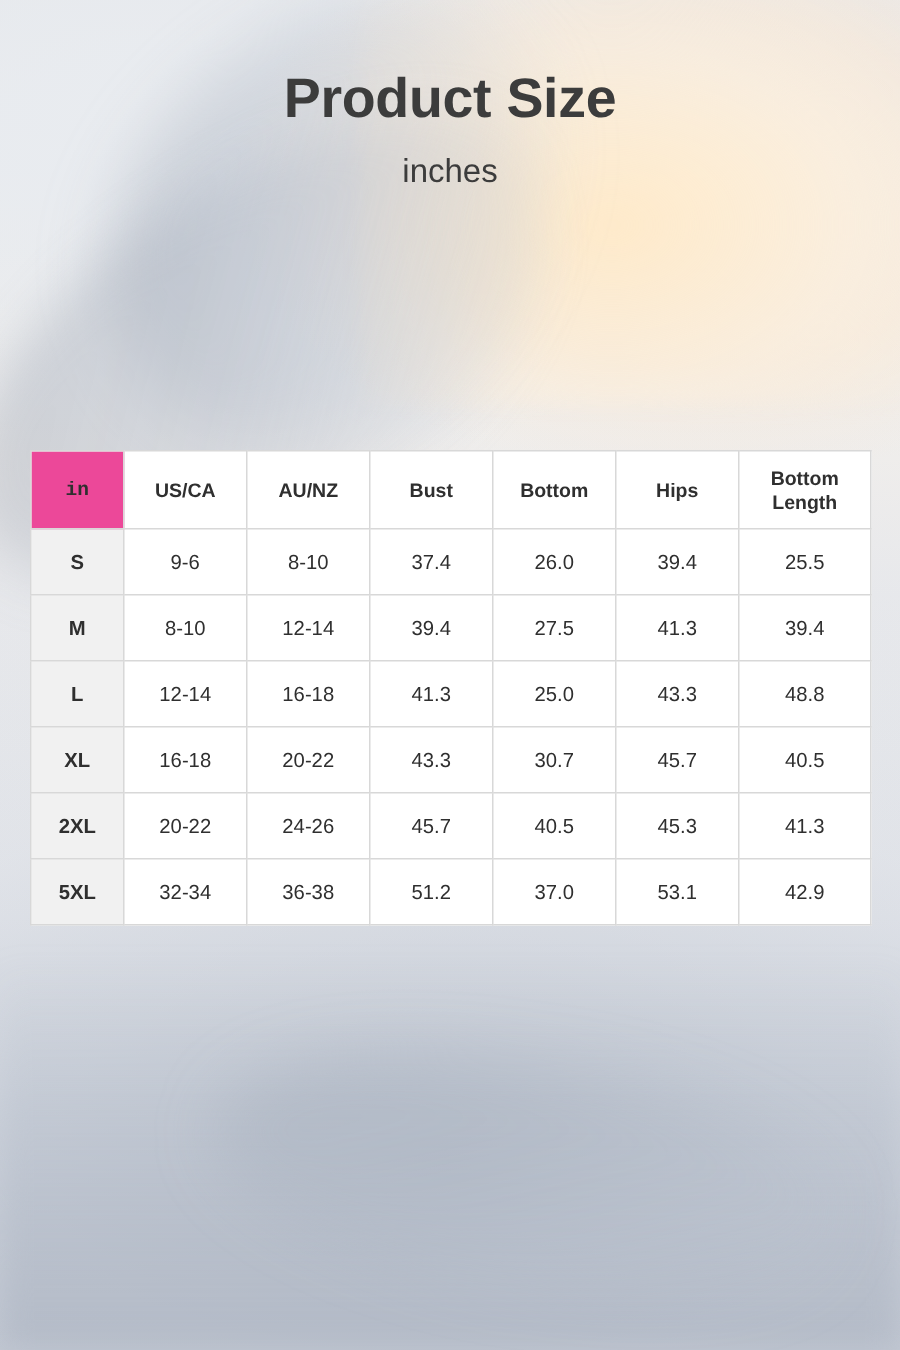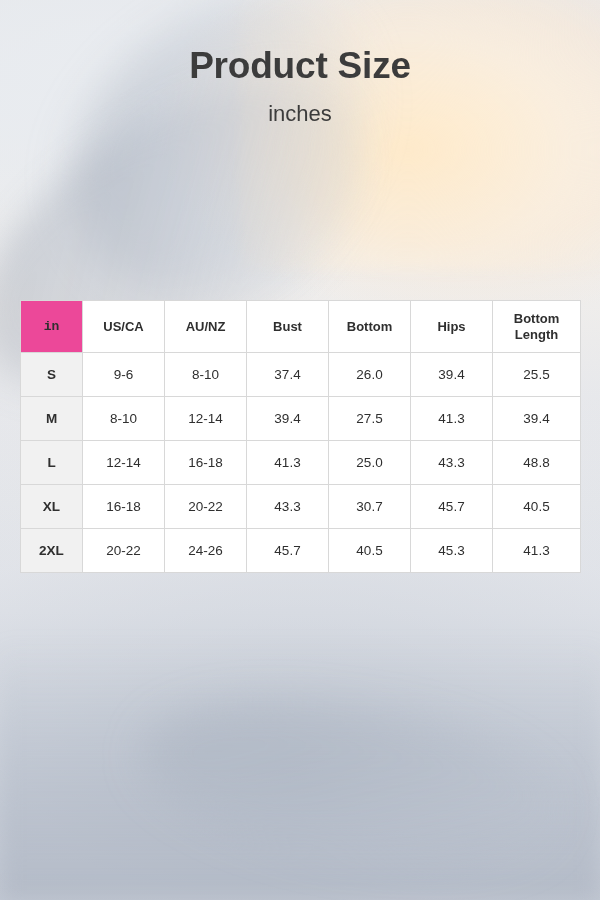"5XL" tr { html: none -> <tr> <td>5XL</td> <td>32-34</td> <td>36-38</td> <td>51.2</td> <td>37.0</td> <td>53.1</td> <td>42.9</td> </tr> }
